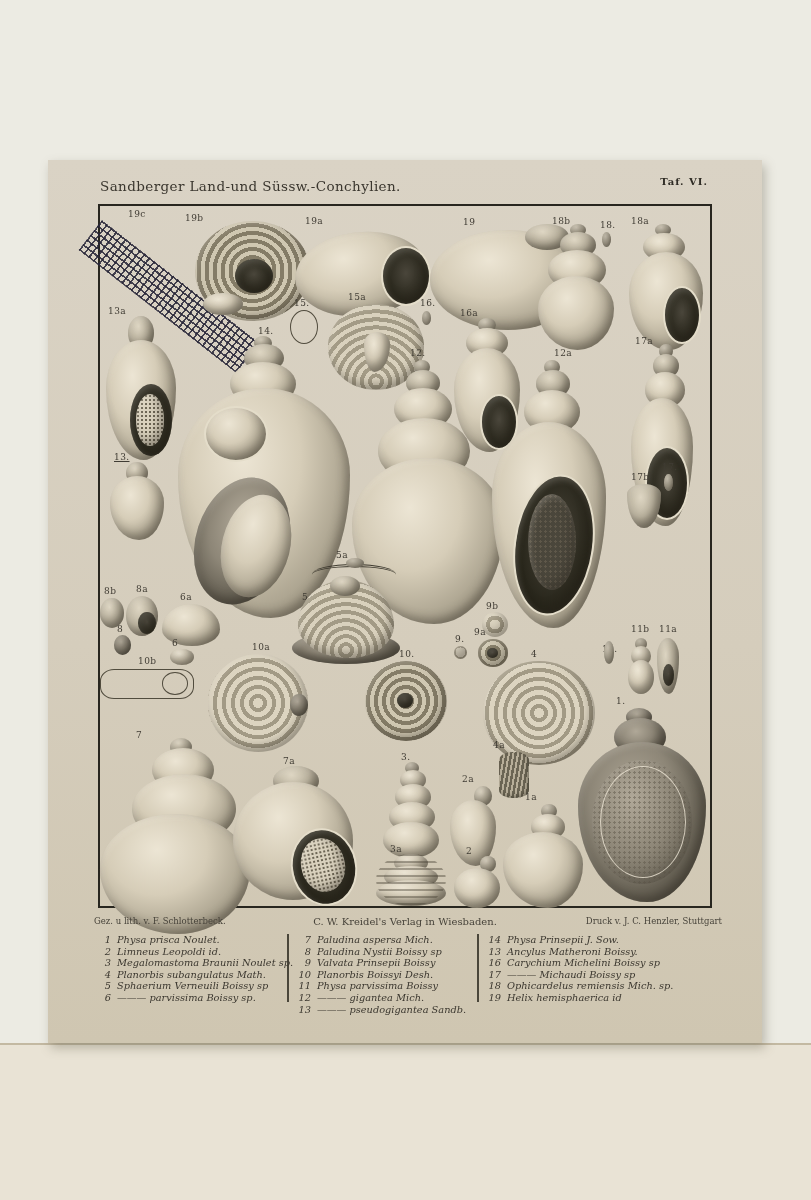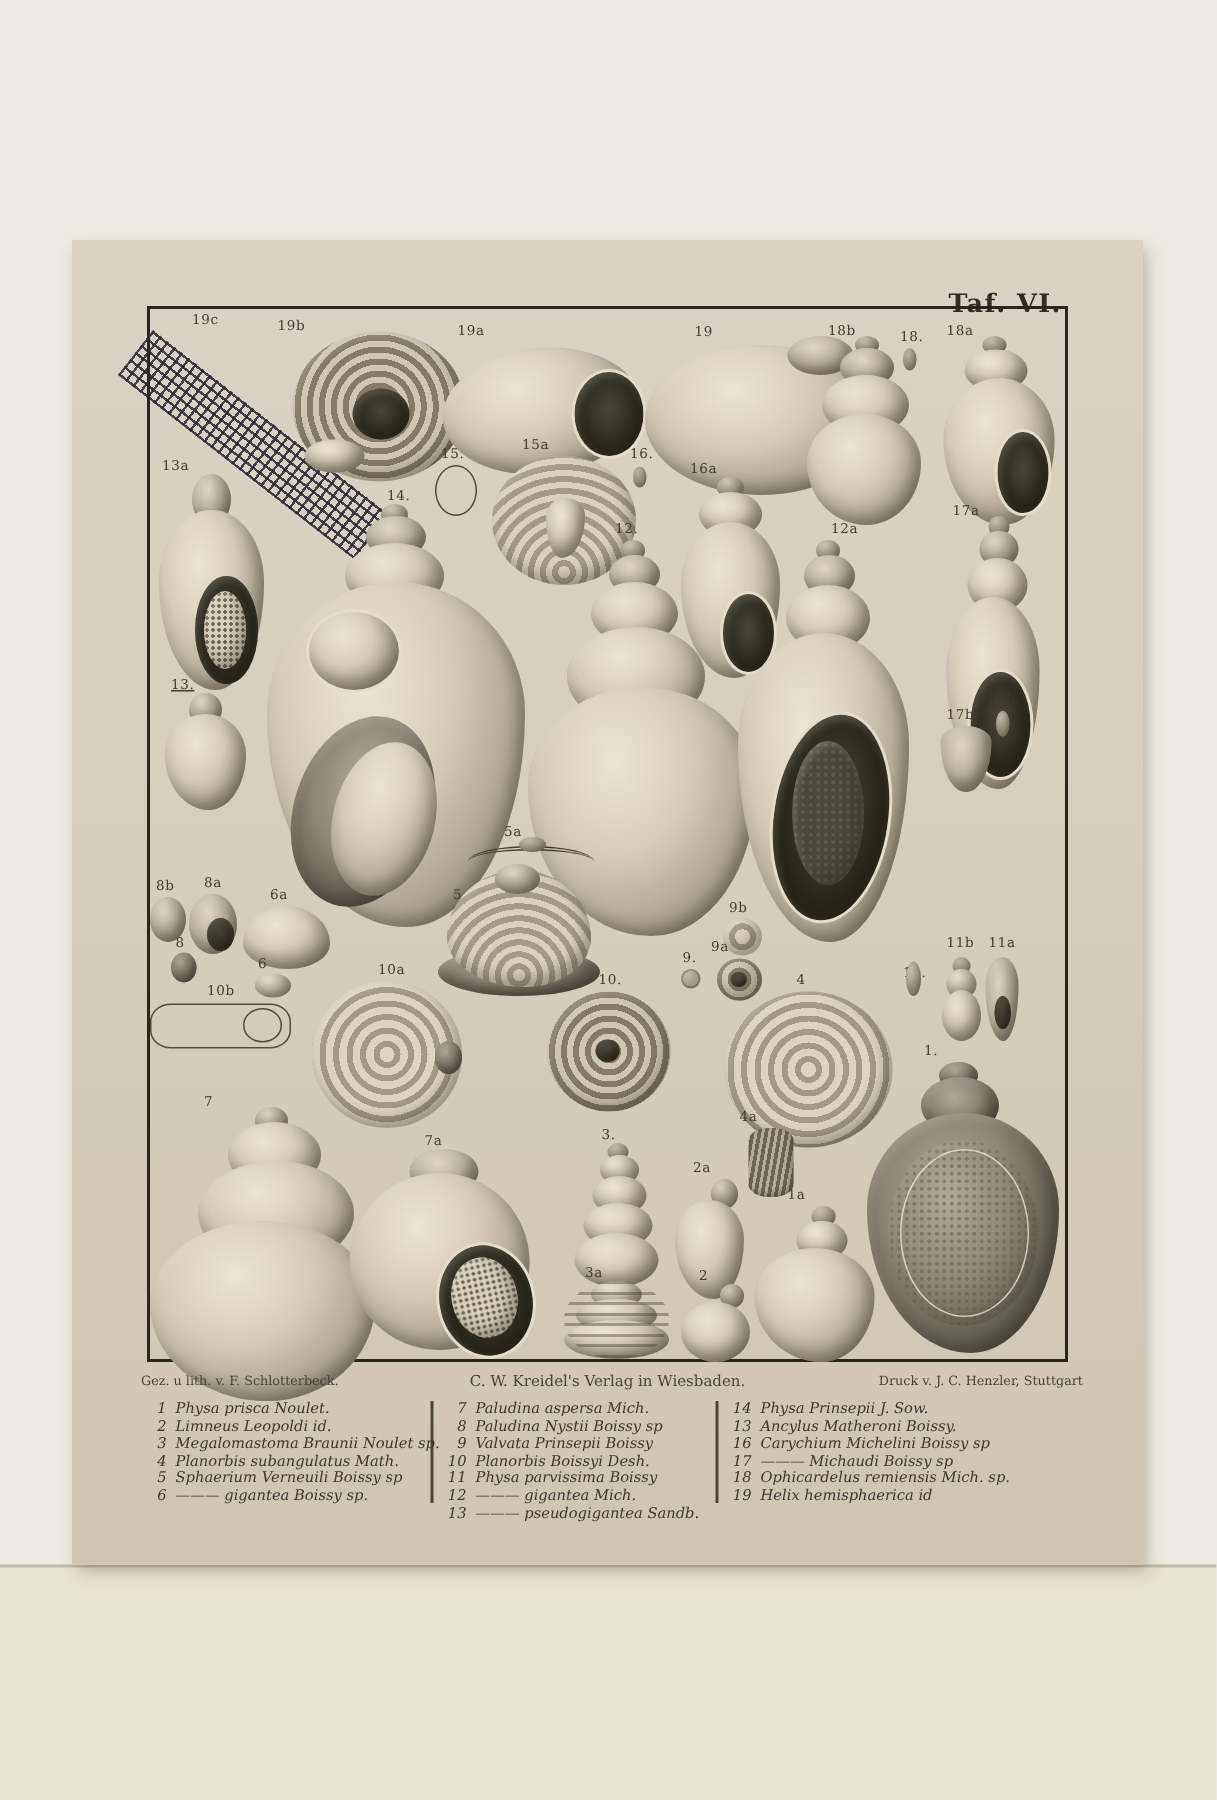"Sandberger Land-und Süssw.-Conchylien." div.ptitle { html: none -> <div>Sandberger Land-und Süssw.-Conchylien.</div> }
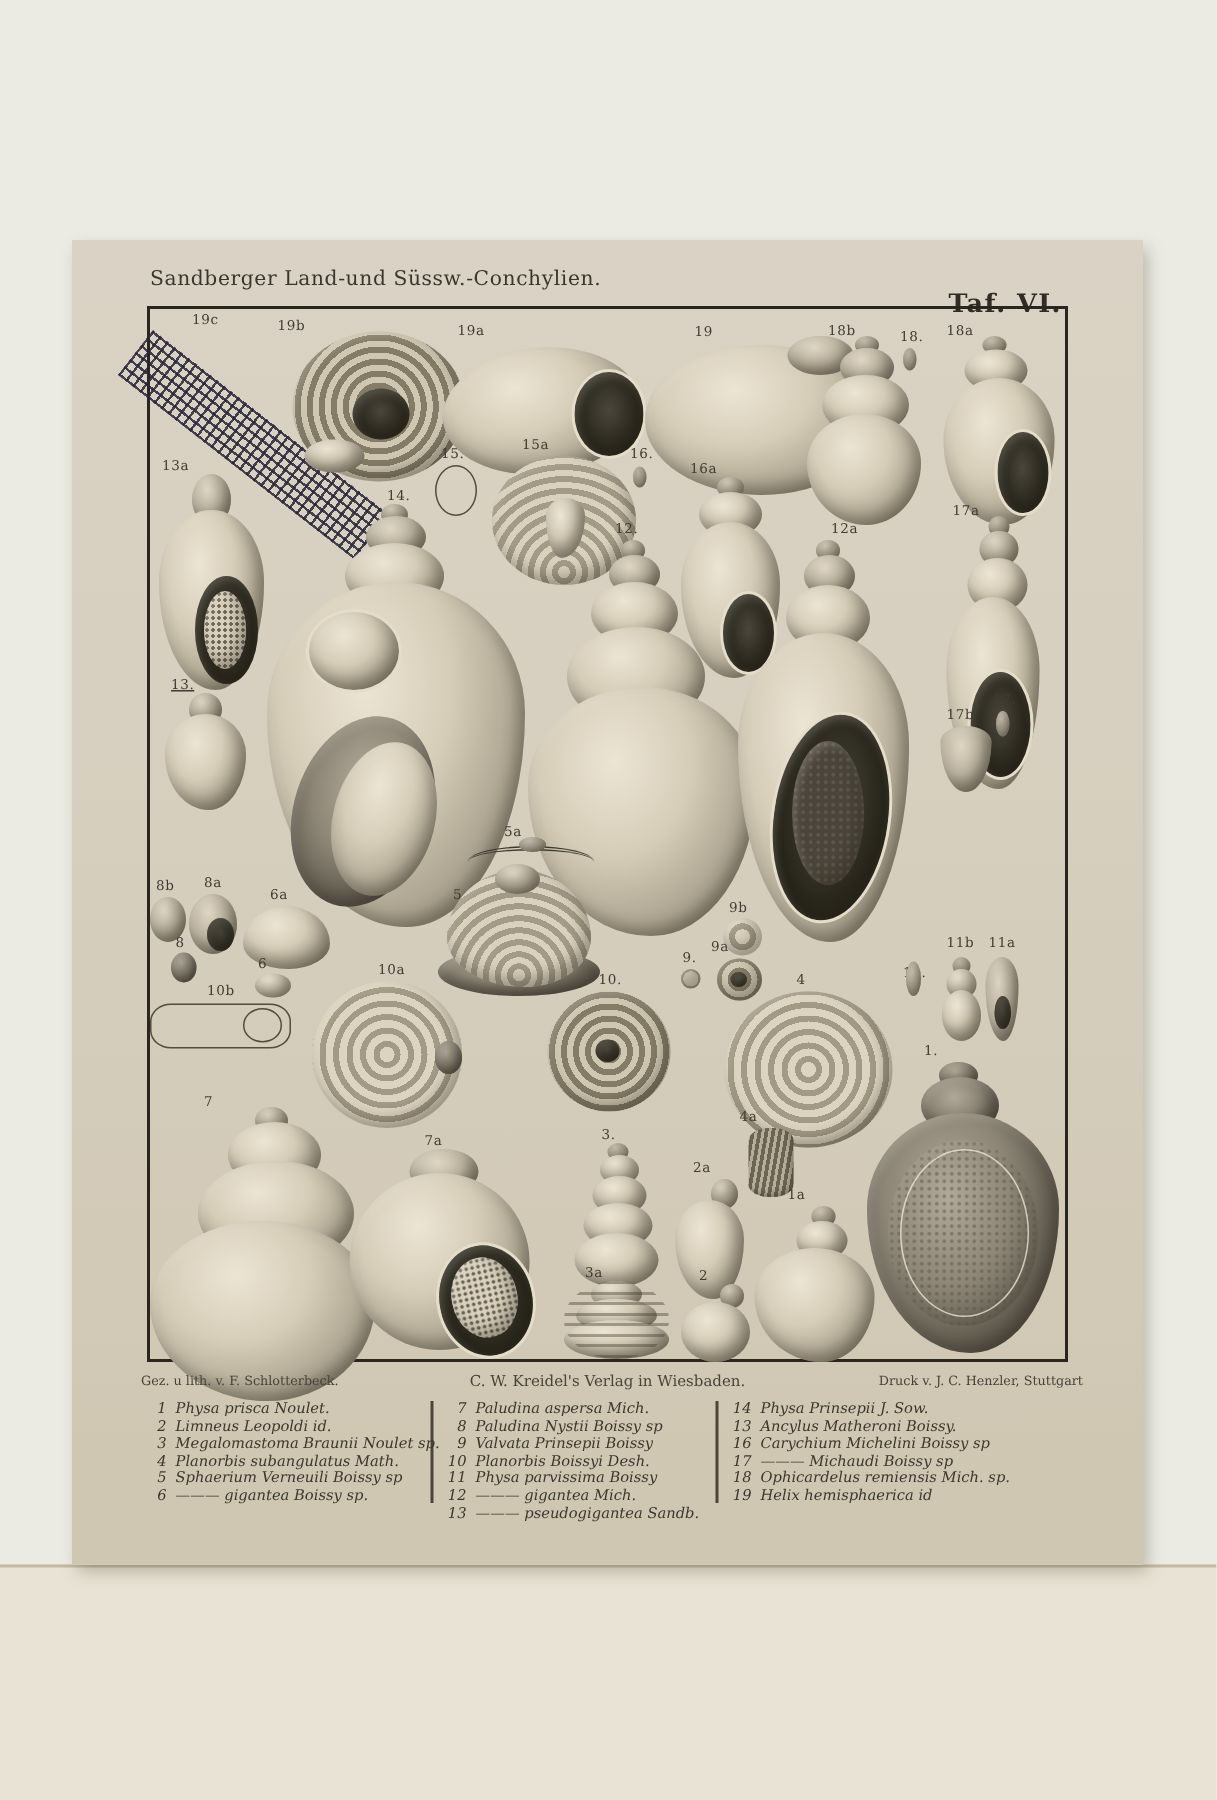"Taf. VI." .ptaf { font-size: 17px -> 10px; margin-top: 17px -> none }
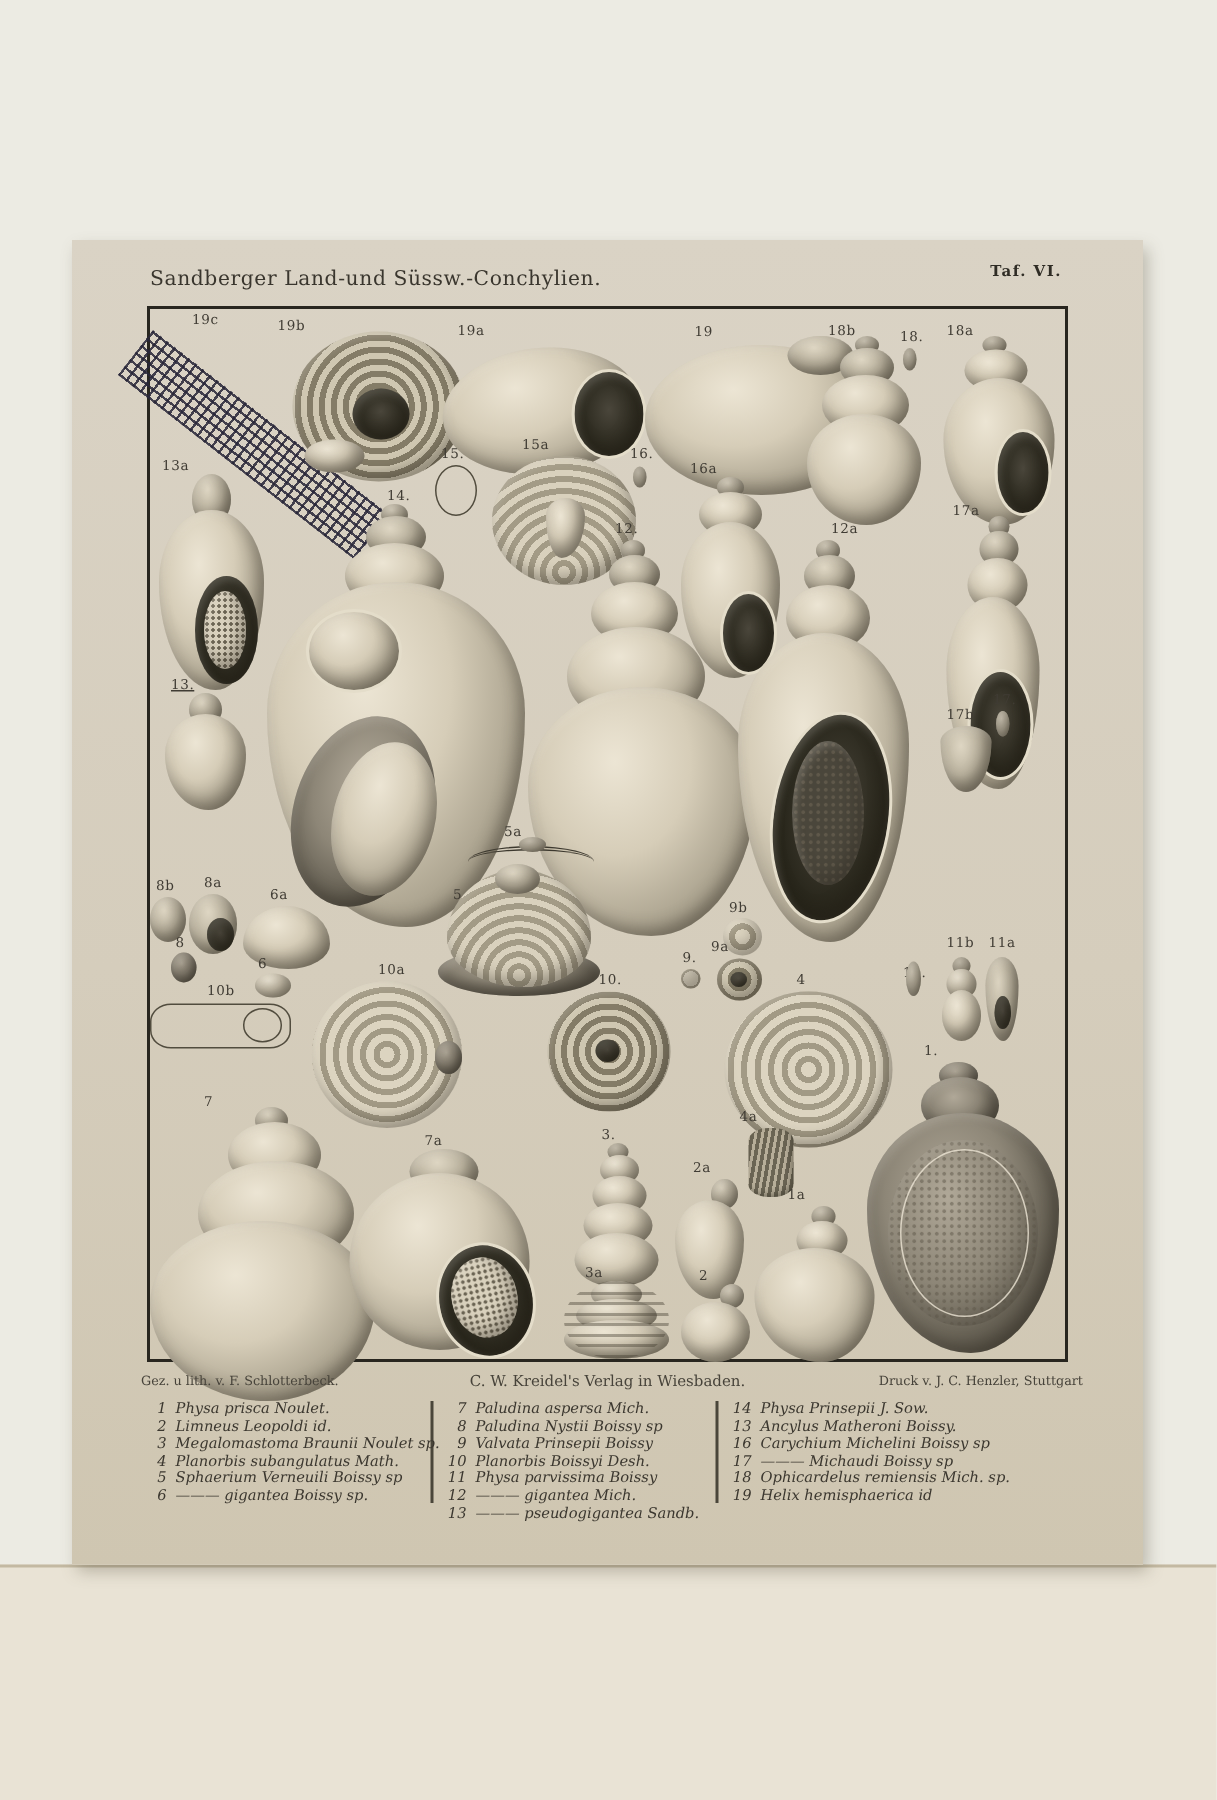"——— gigantea Boissy sp." span.lname { text: gigantea -> parvissima }
